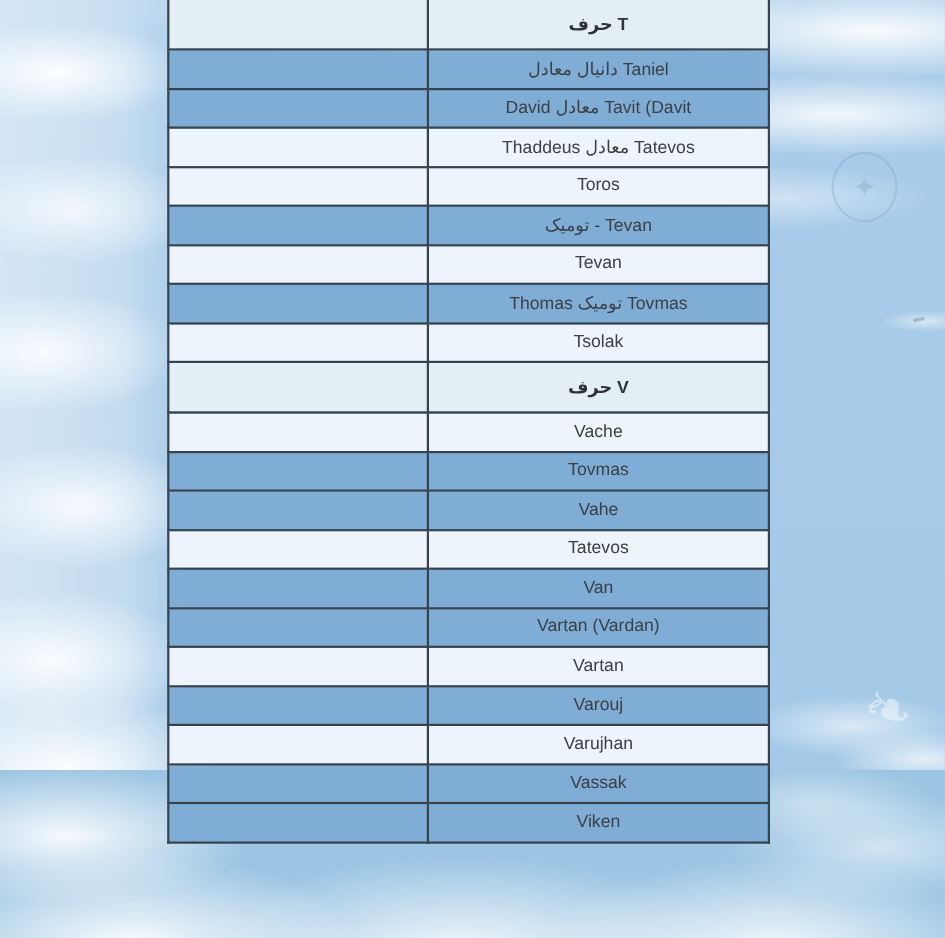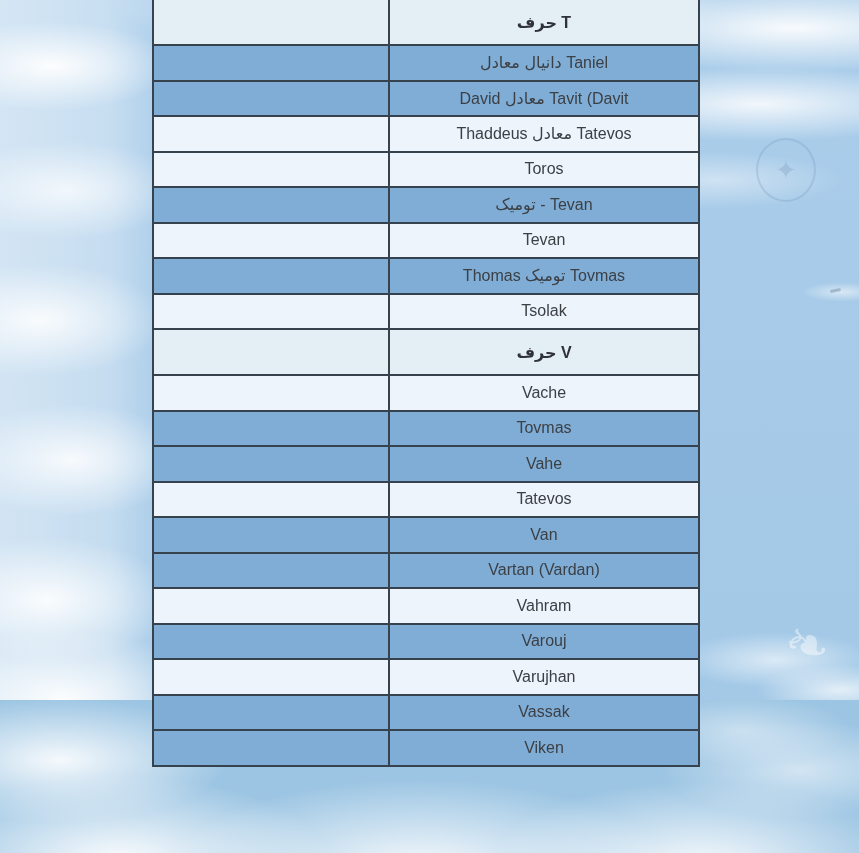"Vahram" td.name-cell { text: Vahram -> Vartan }
